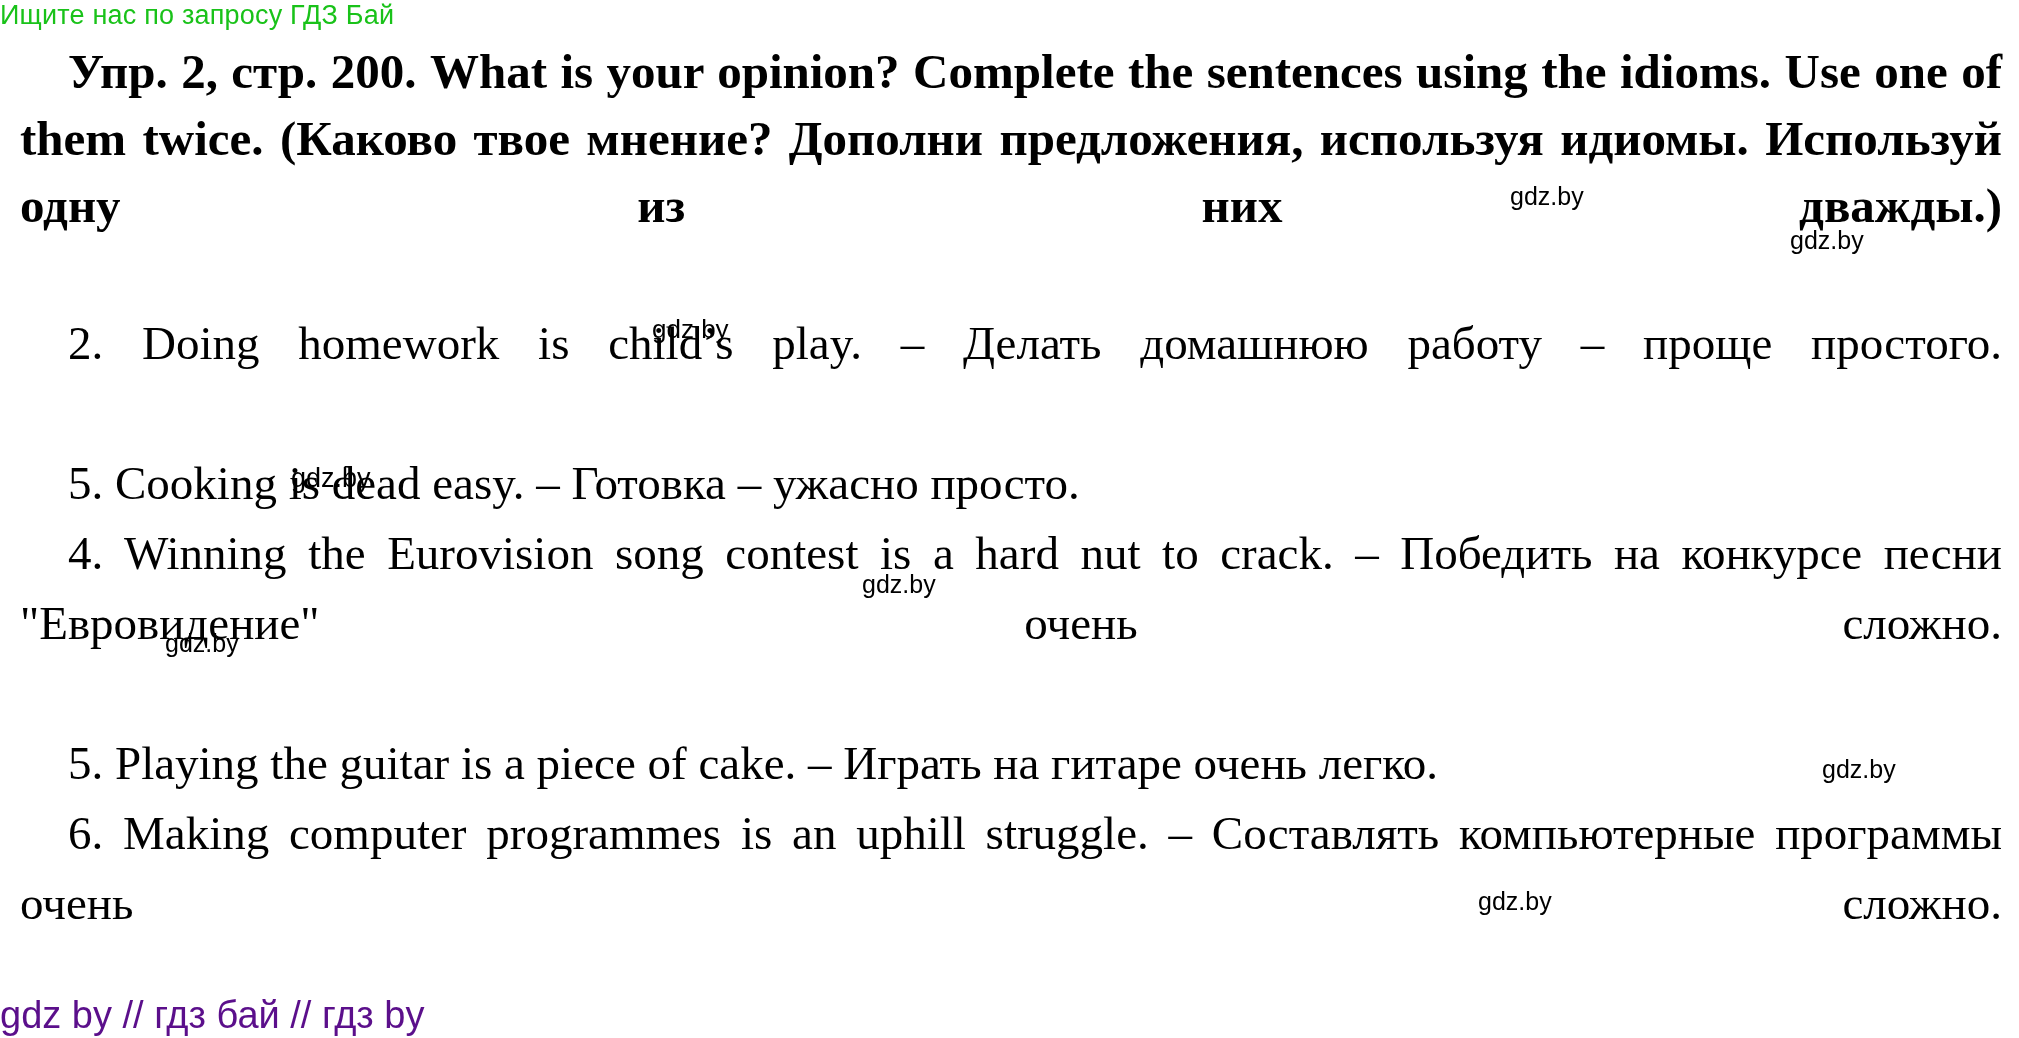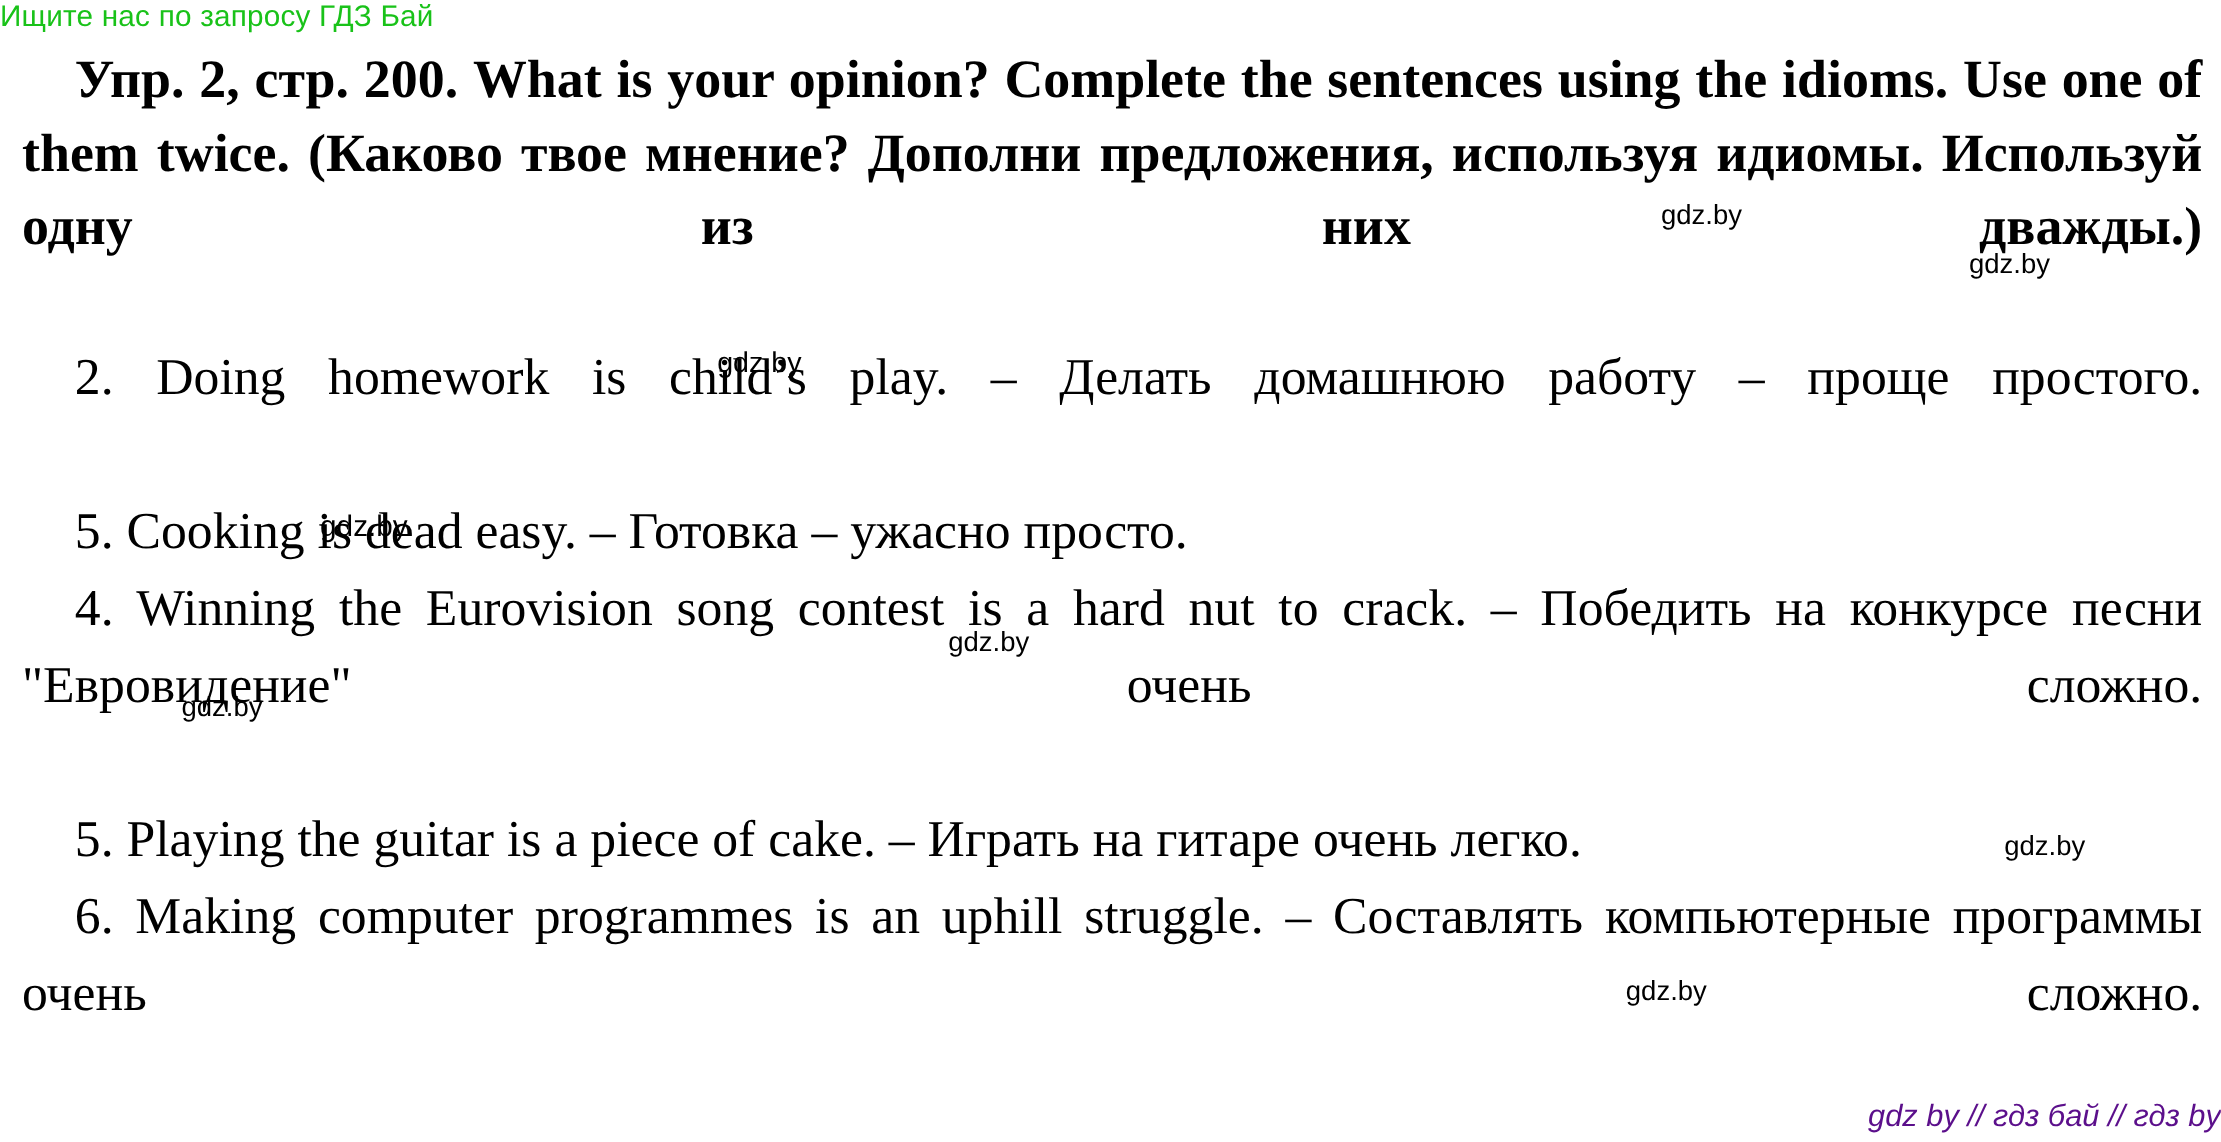"gdz by // гдз бай" .bottom-strip { font-size: 28px -> 38px; font-style: italic -> none; text-align: right -> left }
